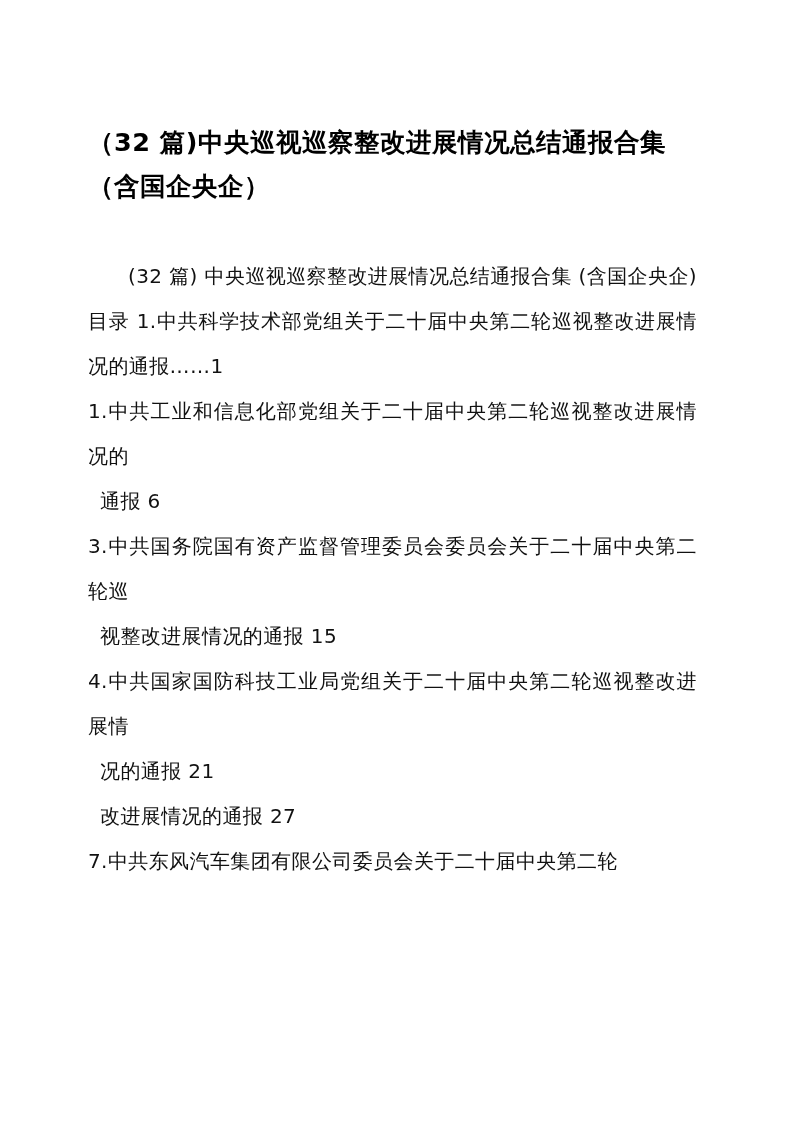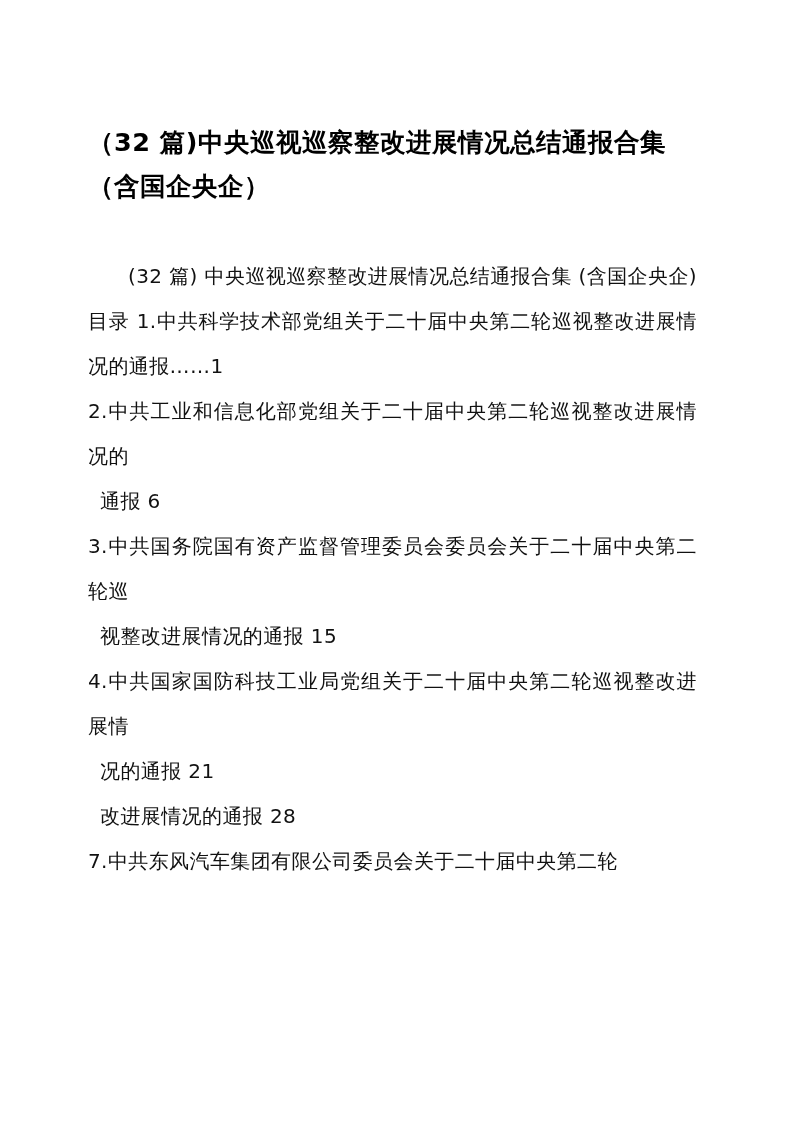"2.中共工业和信息化部党组关于二十届中央第二轮巡视整改进展情况的" p.para { text: 2 -> 1 }
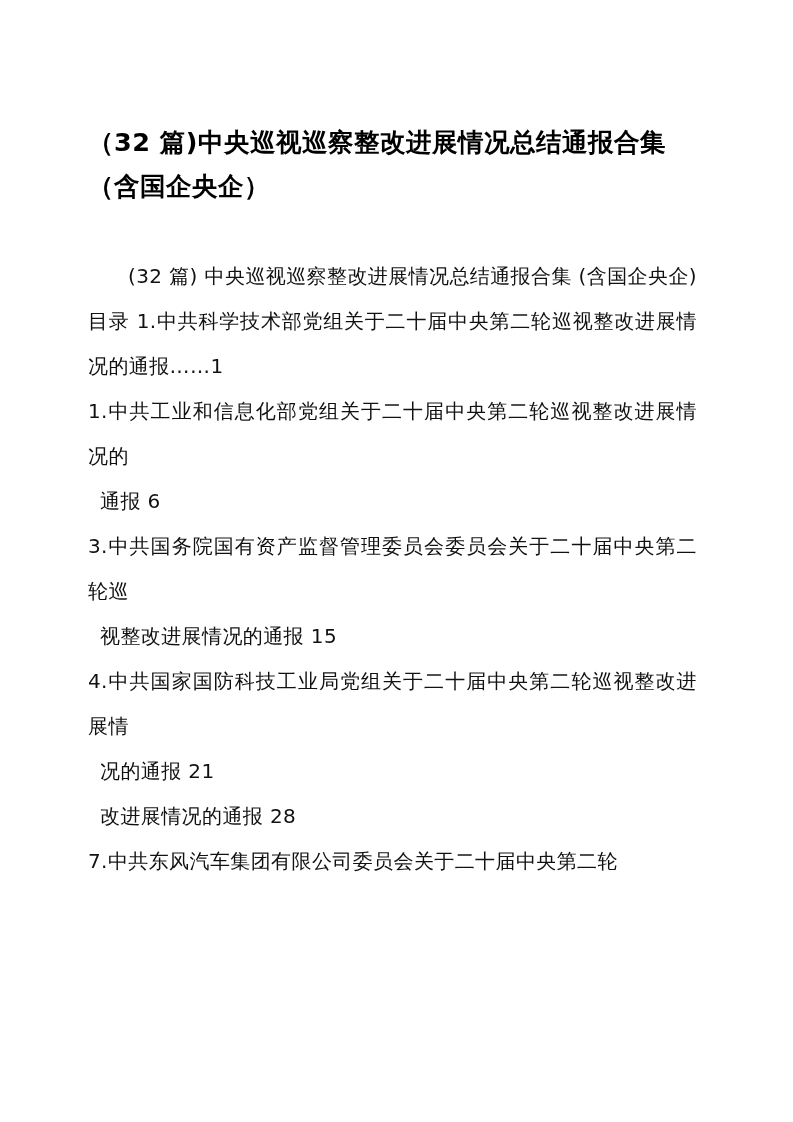"改进展情况的通报 28" p.para { text: 28 -> 27 }
